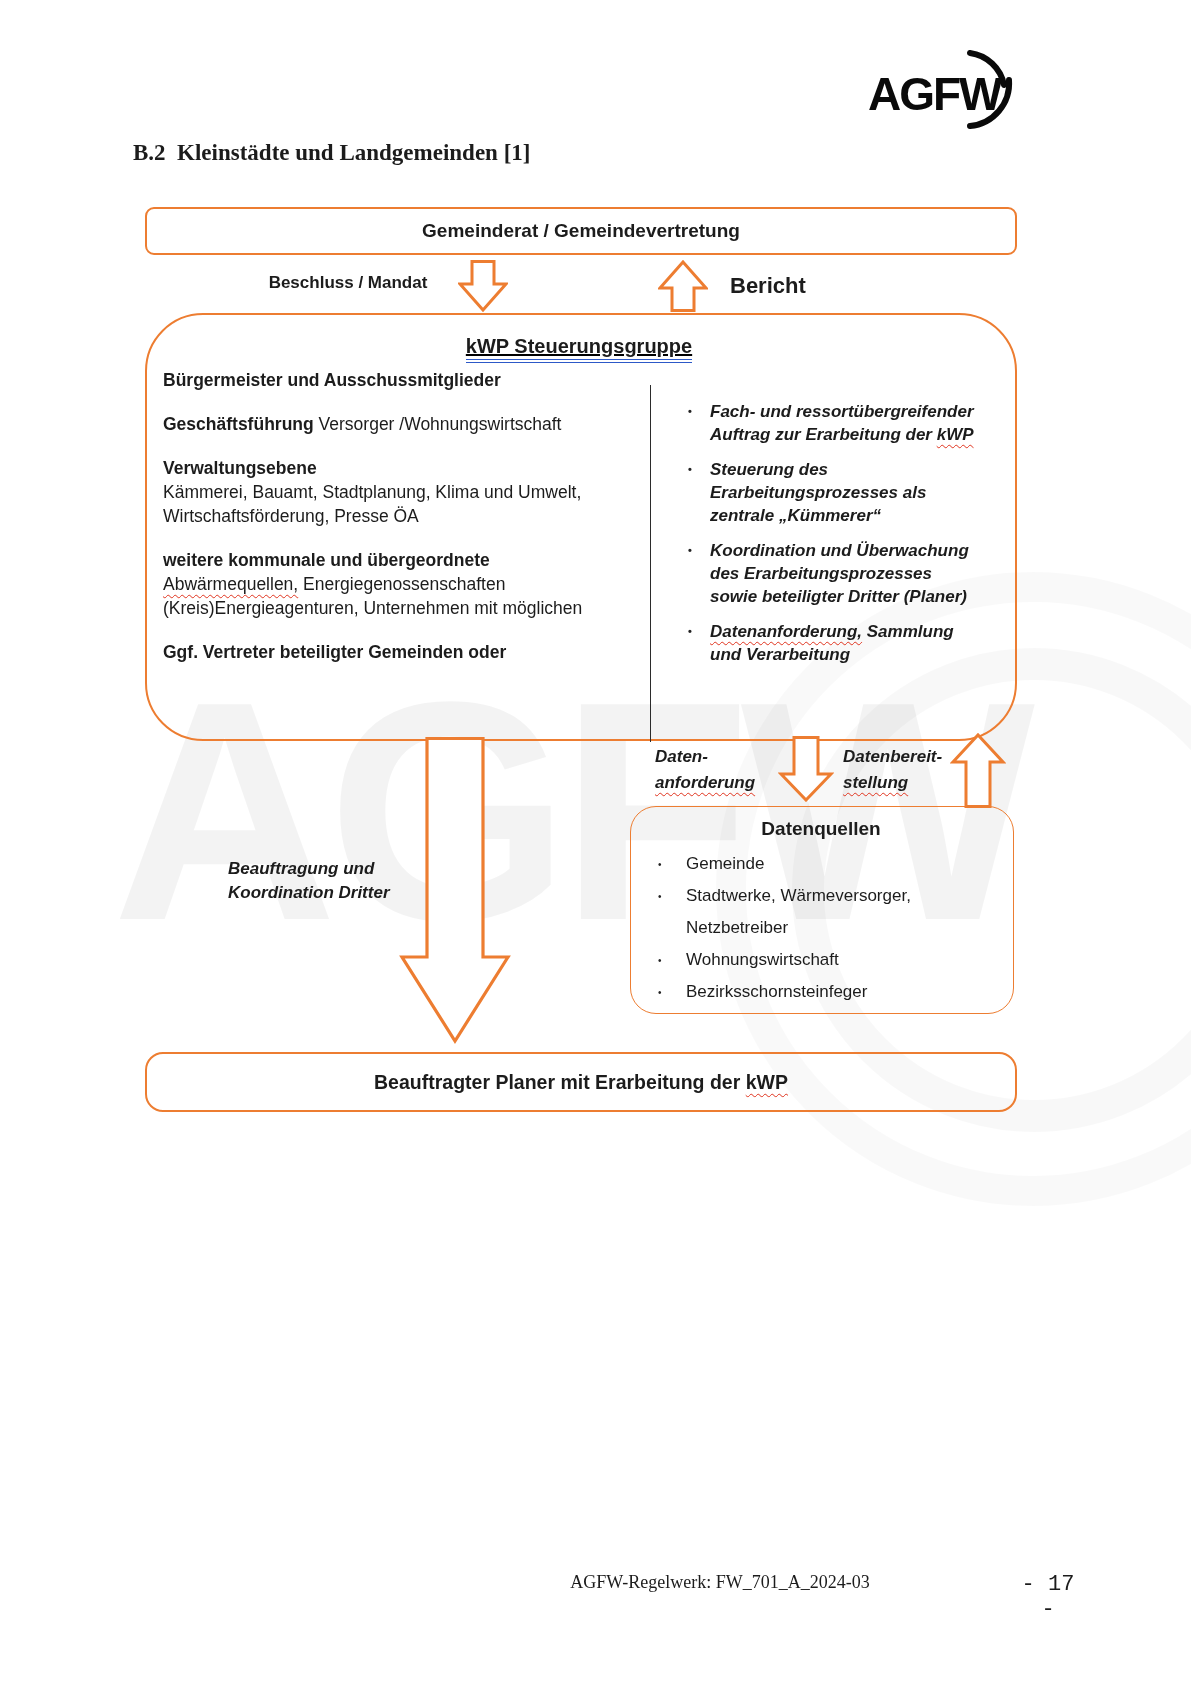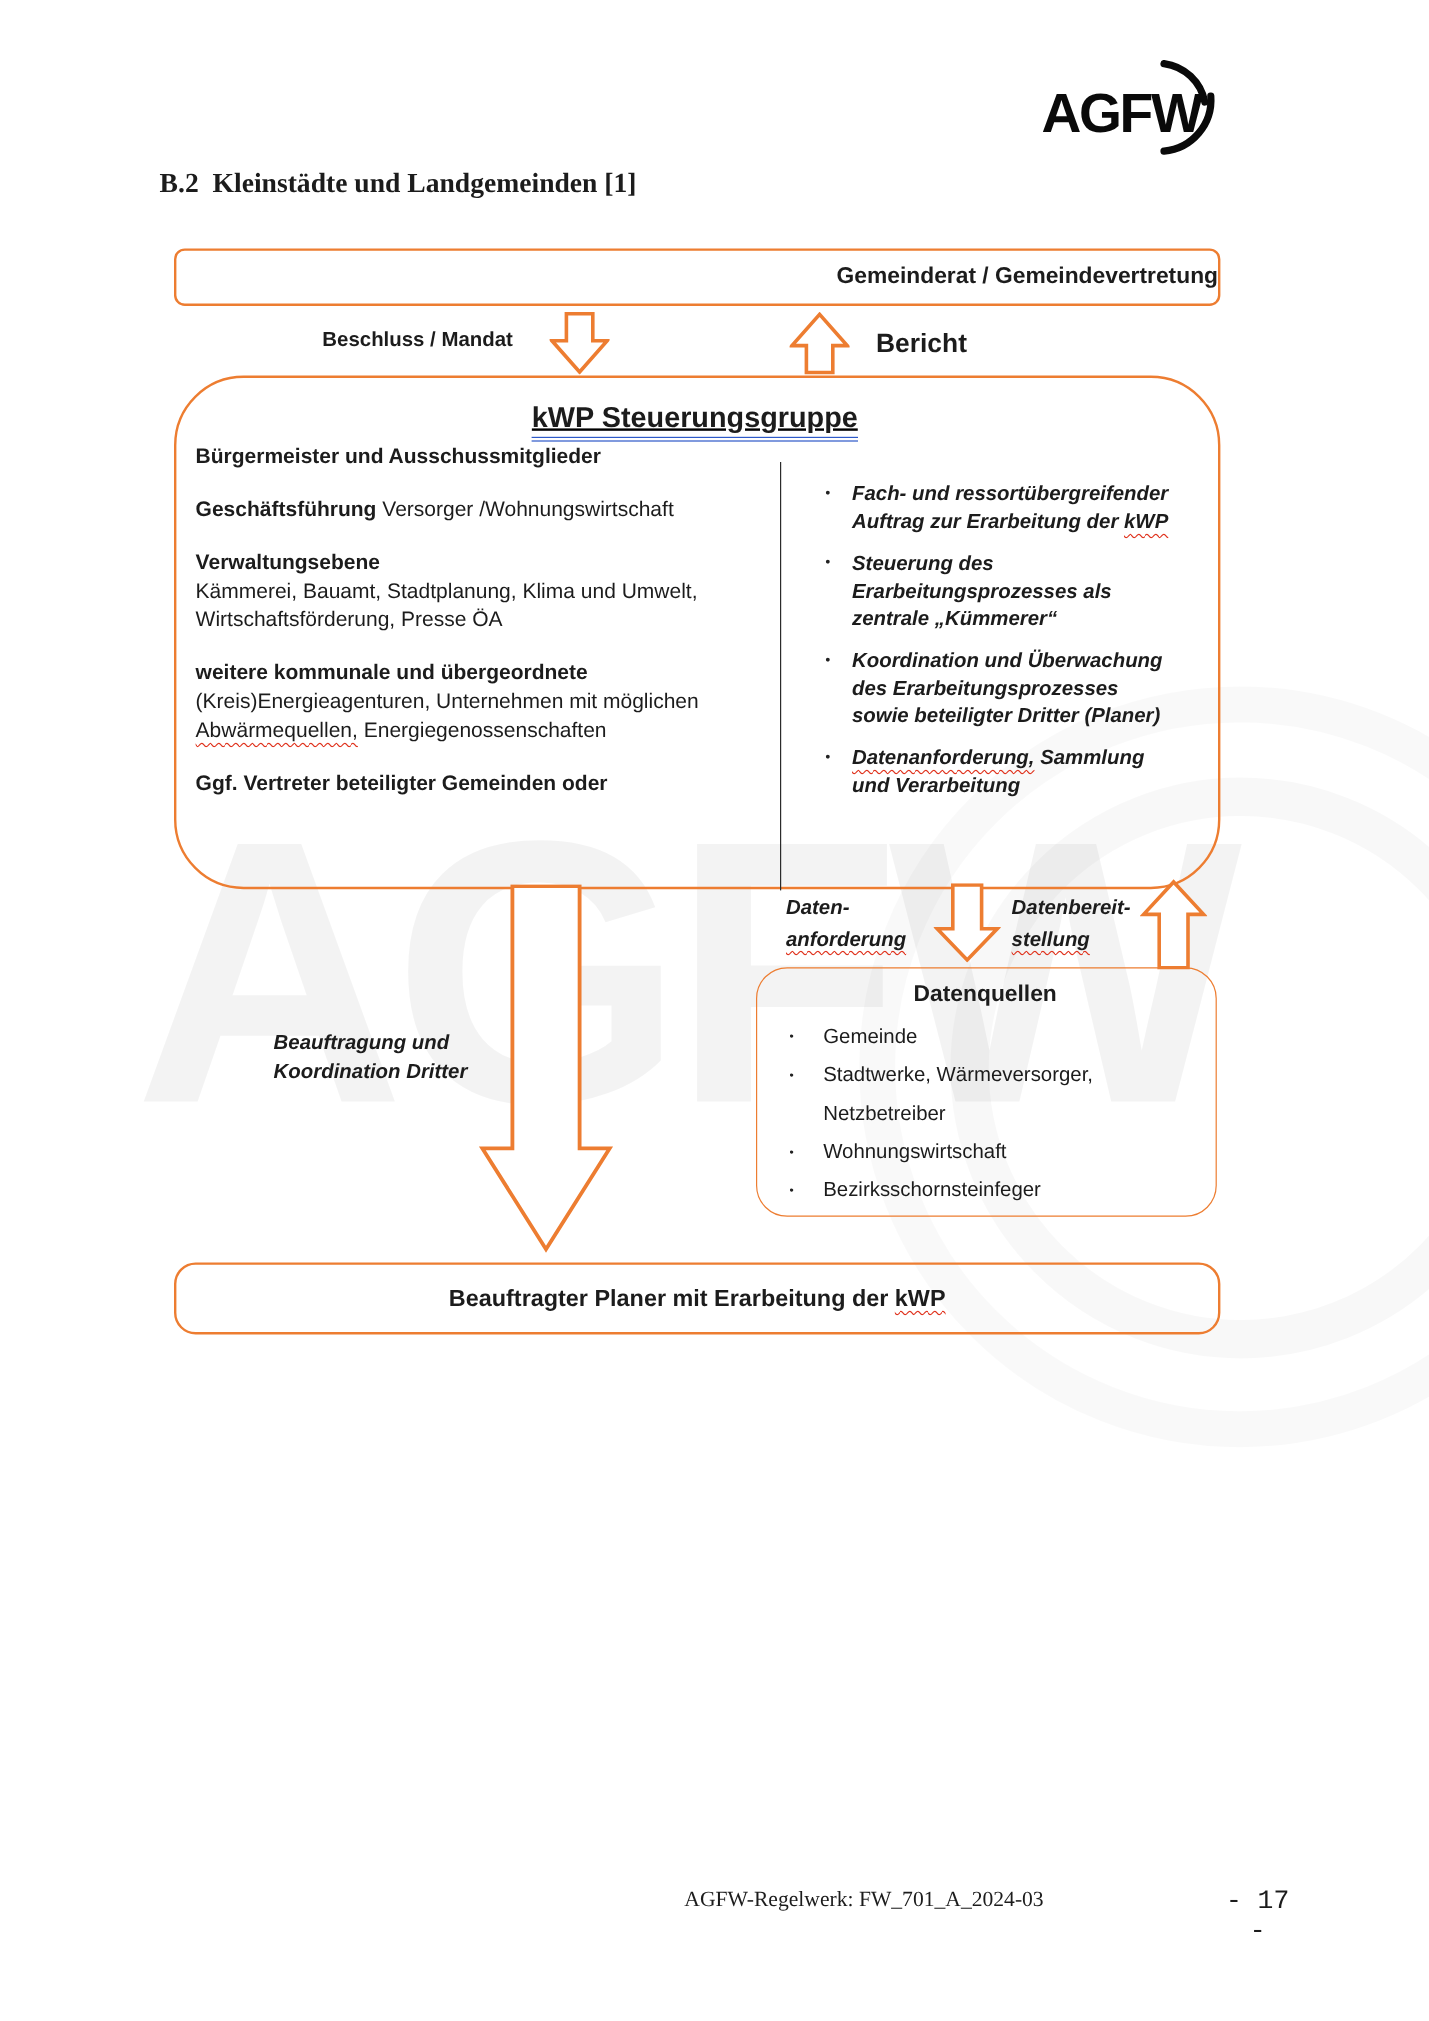"Gemeinderat / Gemeindevertretung" .top-box { justify-content: flex-end -> none }
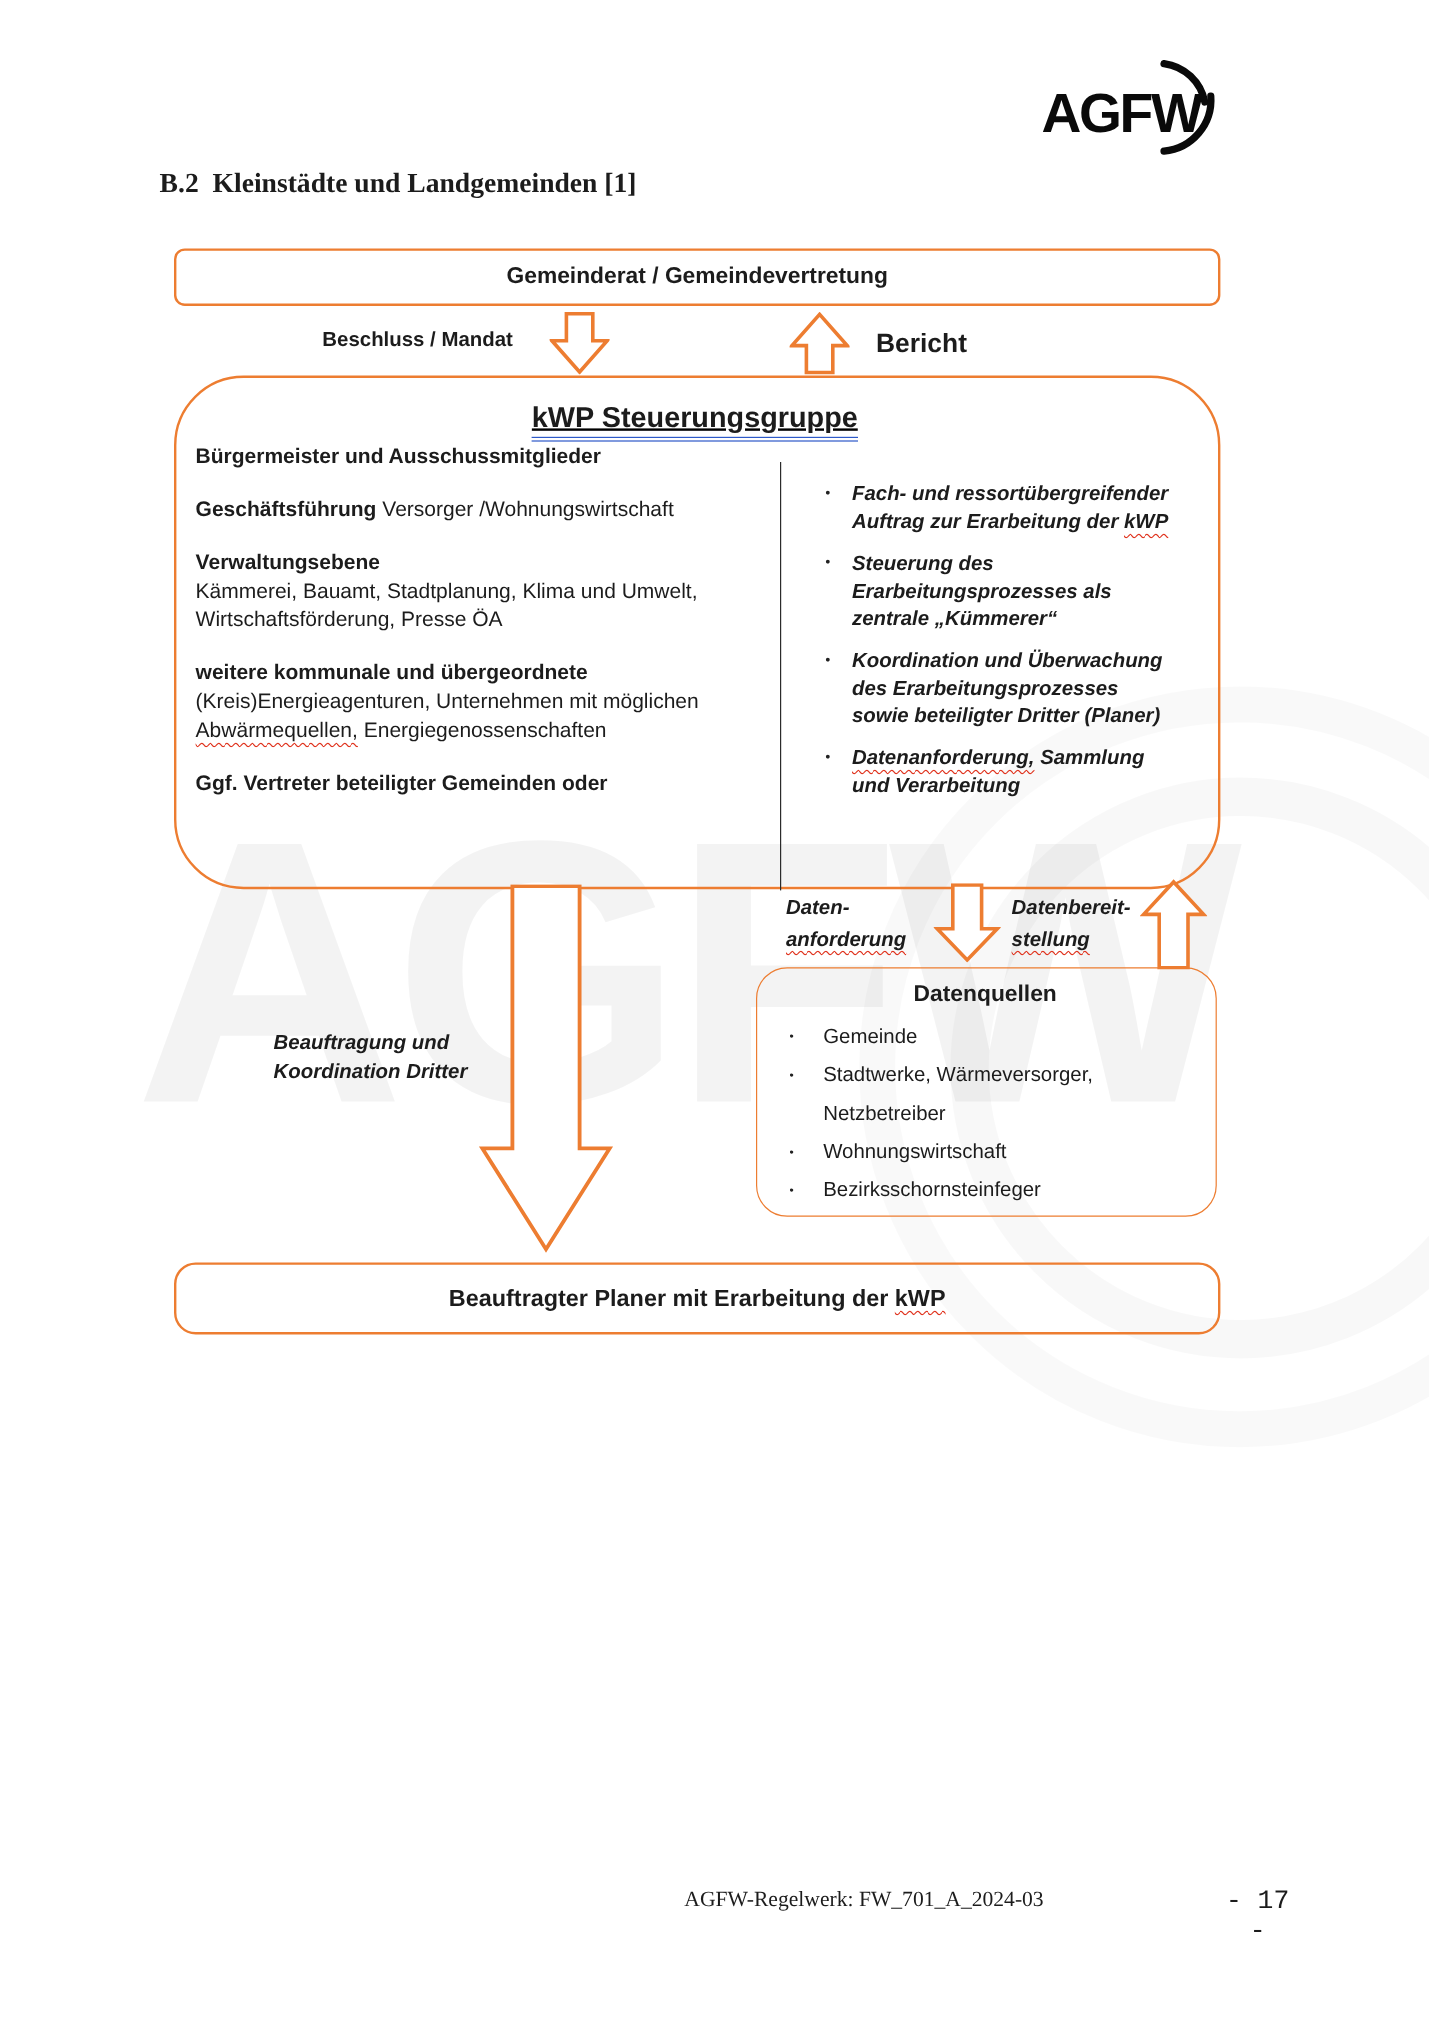"kWP Steuerungsgruppe" .kwp-title-wrap { font-size: 24px -> 20px }
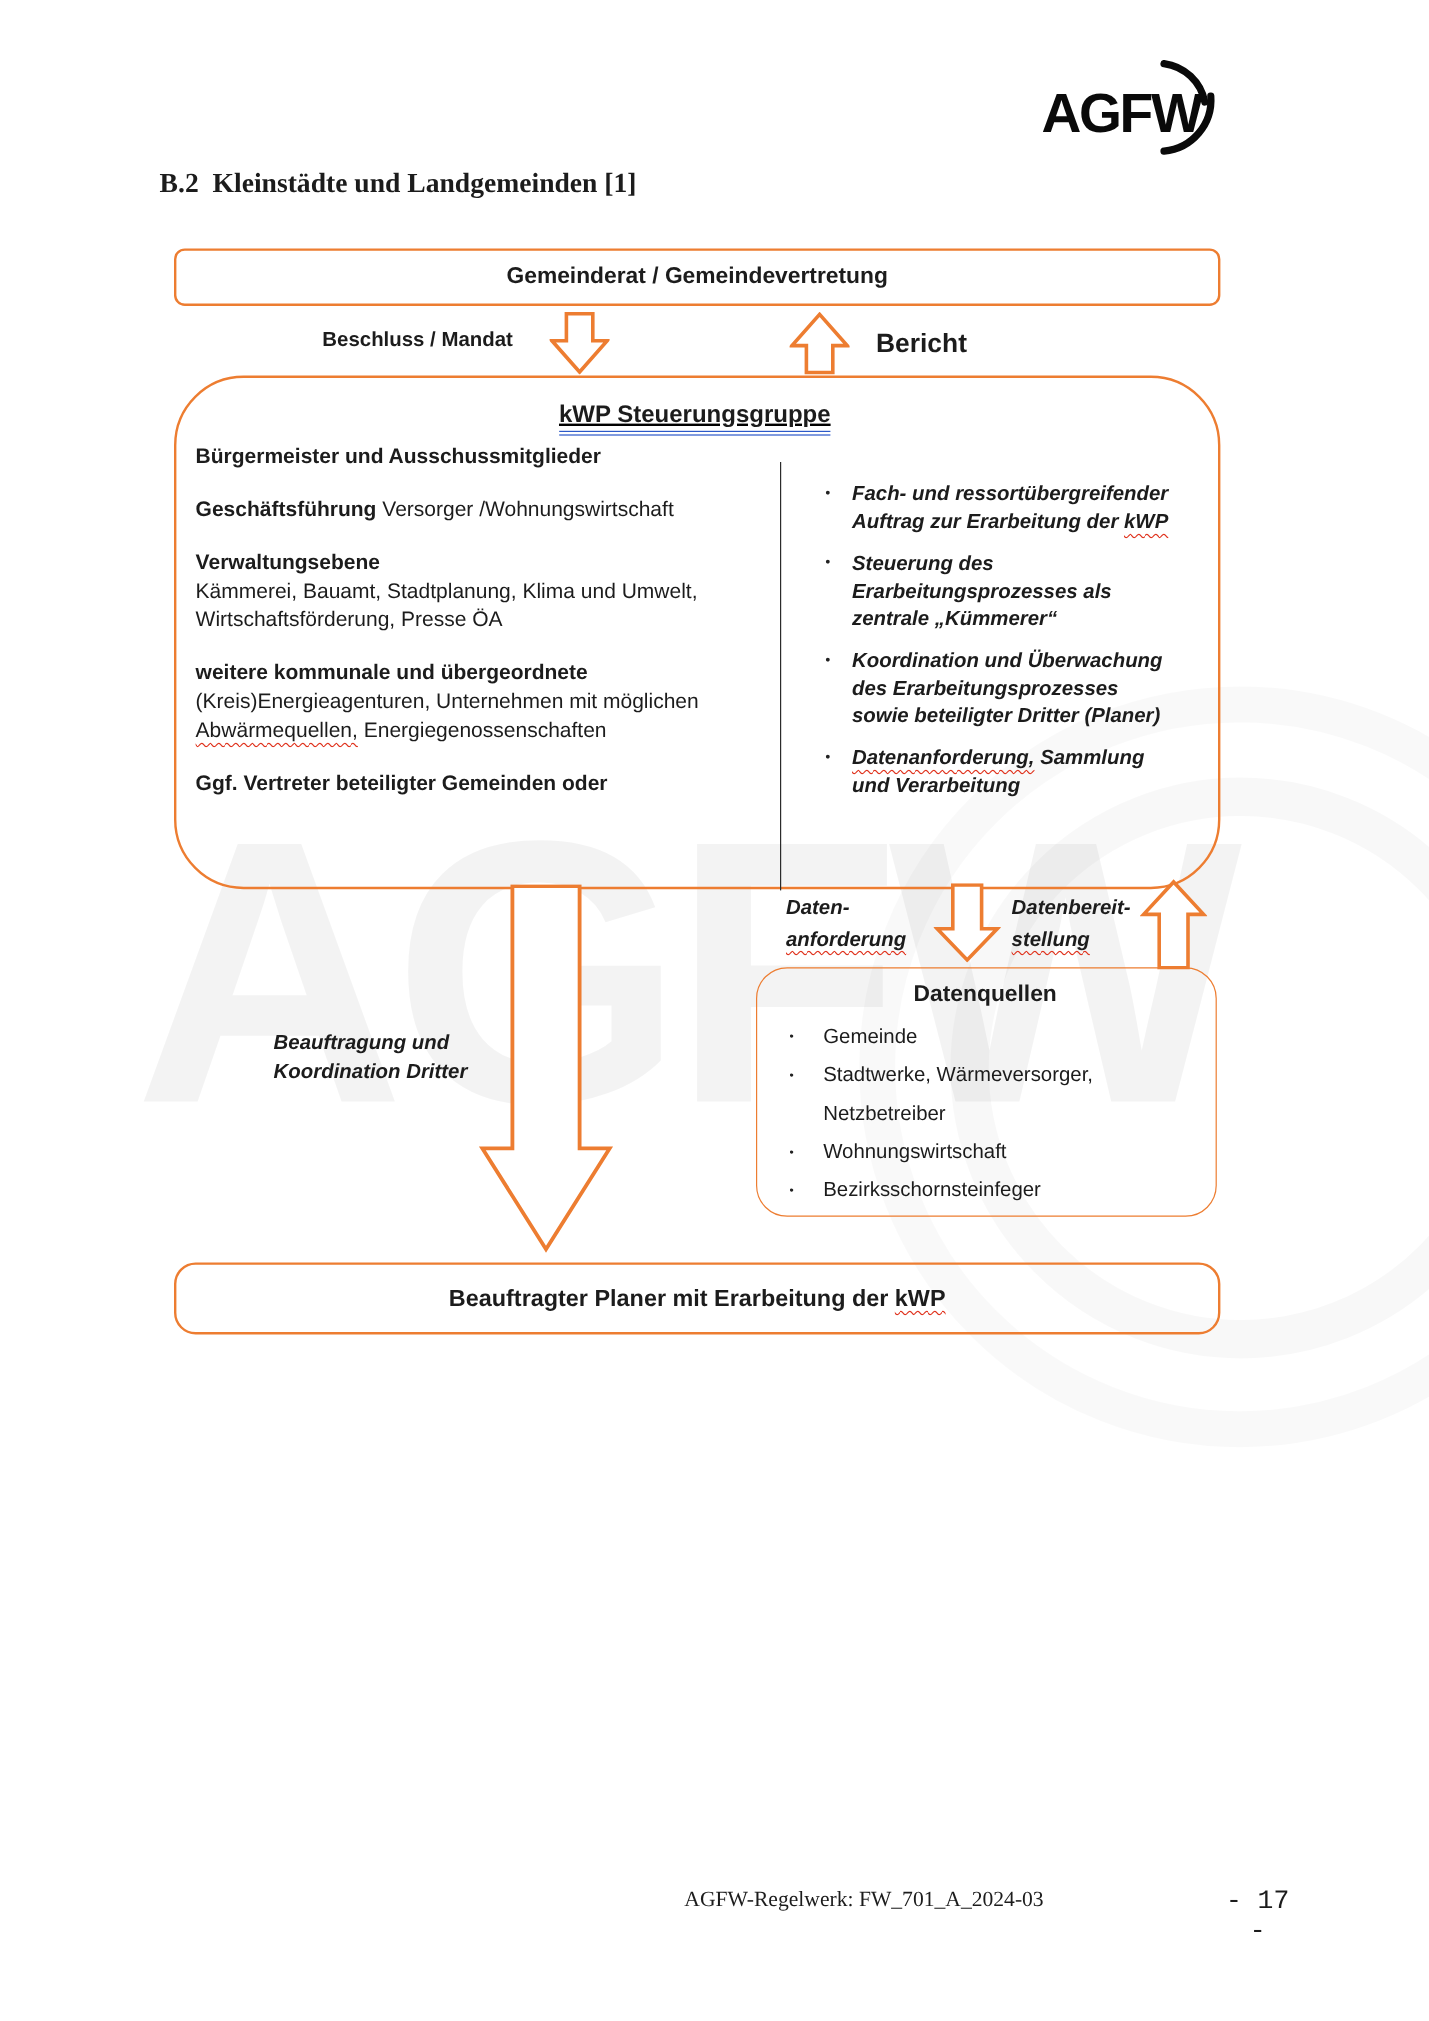"(Kreis)Energieagenturen, Unternehmen mit" div { order: before "Abwärmequellen, Energiegenossenschaften" -> after "Abwärmequellen, Energiegenossenschaften" }
